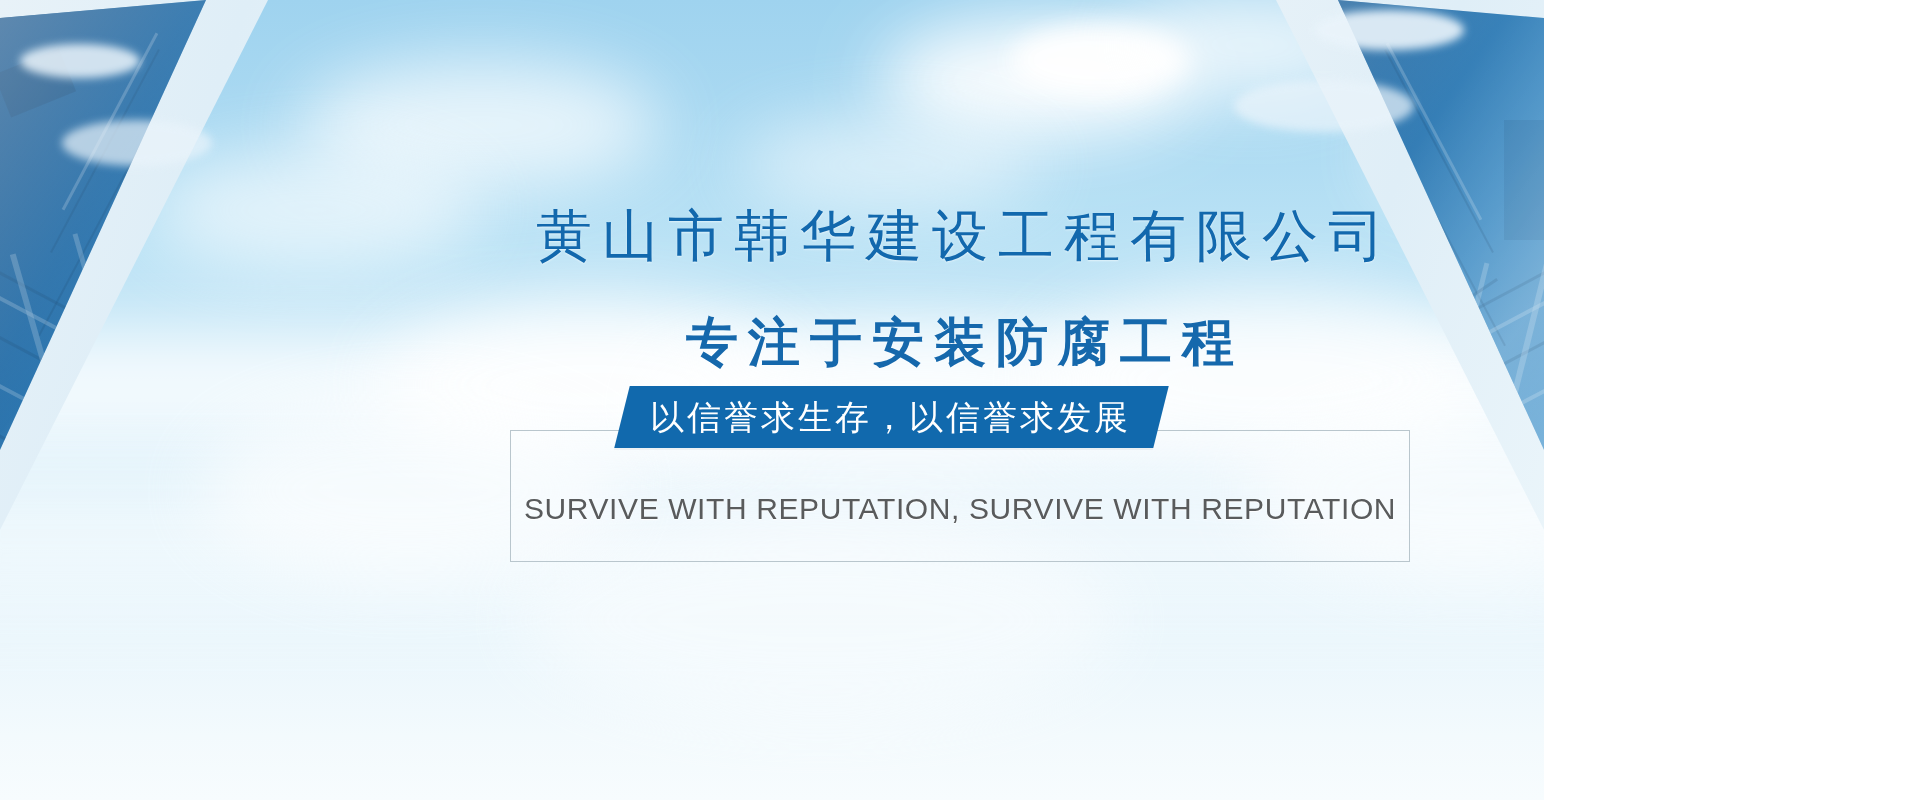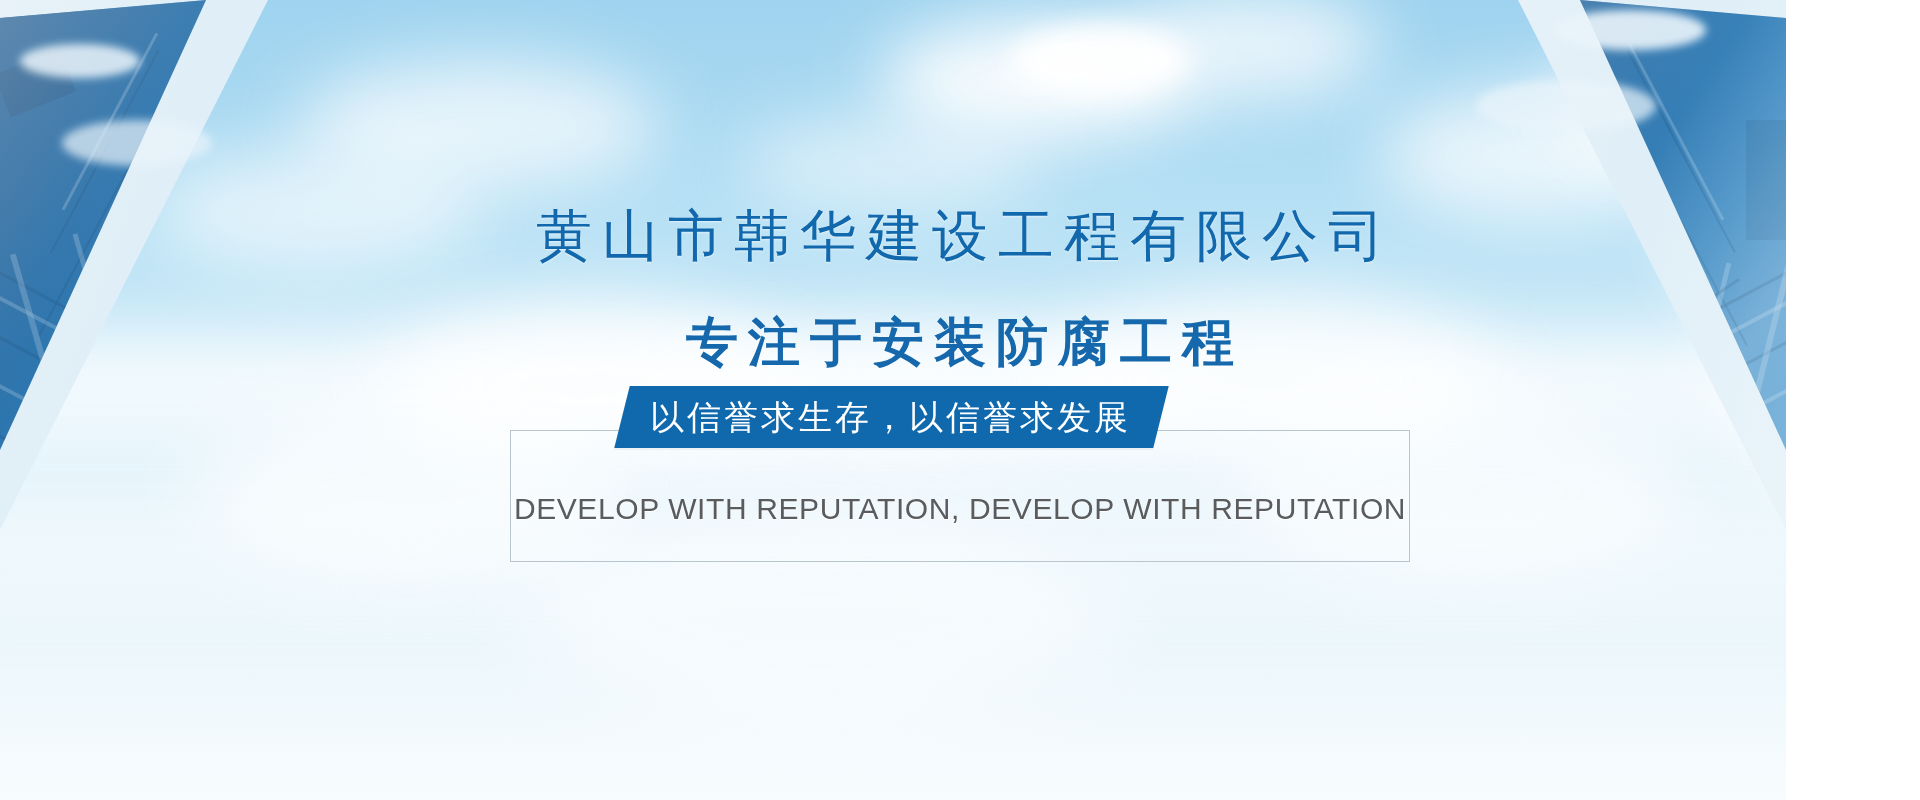"黄山市韩华建设工程有限公司" #banner { width: 1786px -> 1544px }
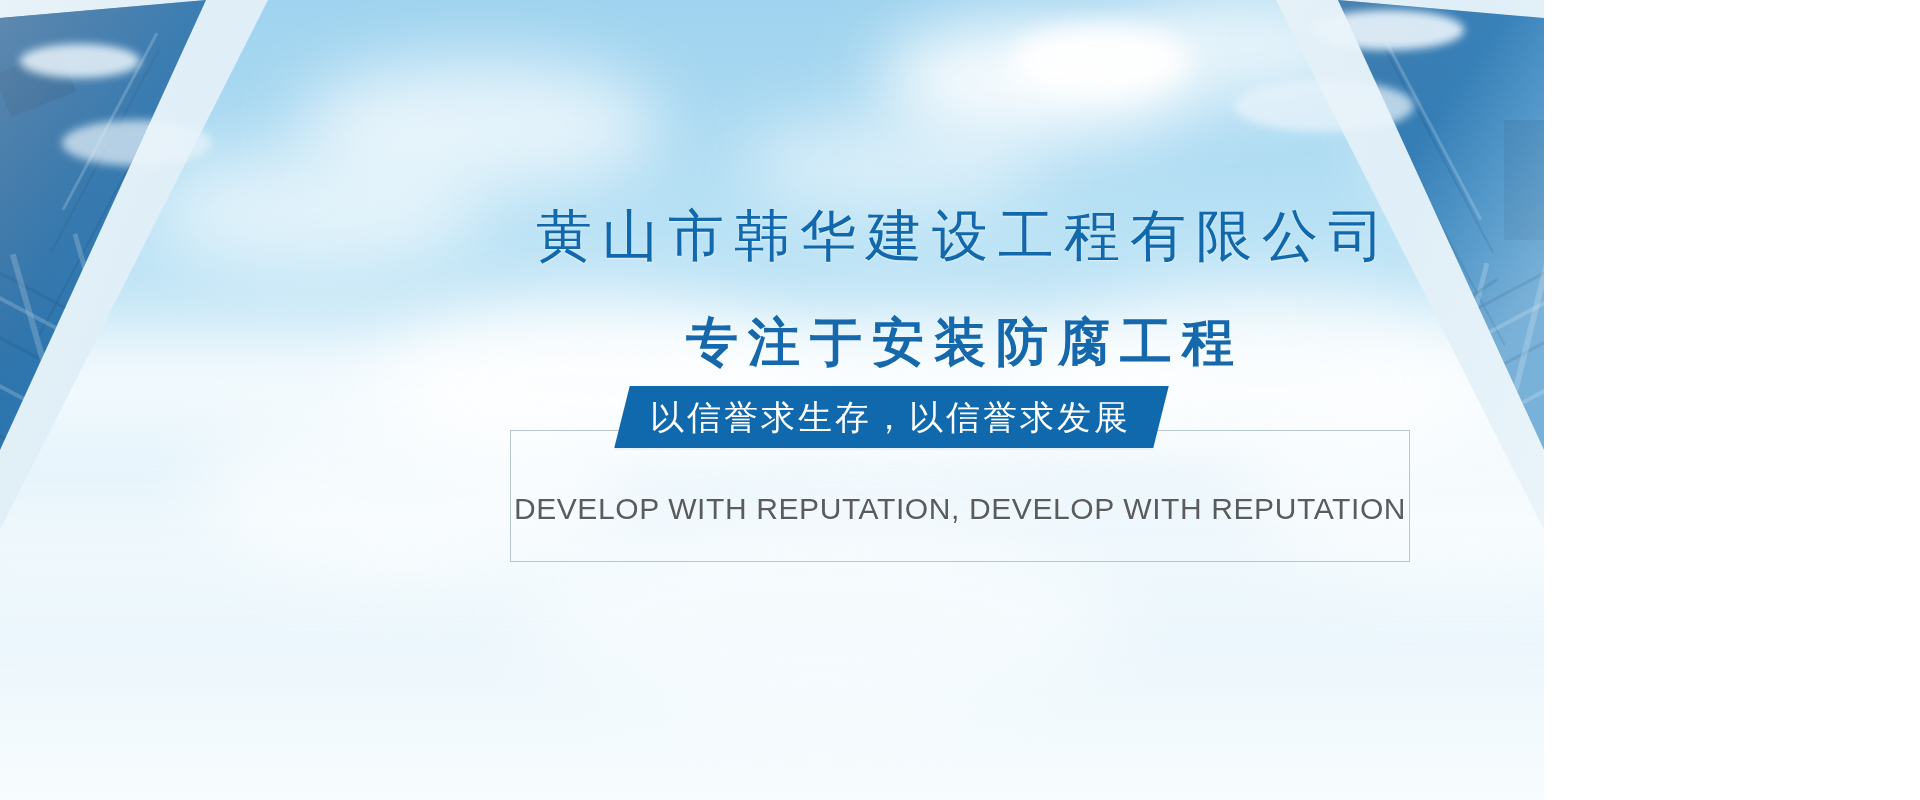"DEVELOP WITH REPUTATION, DEVELOP WITH" div.slogan-en { text: DEVELOP WITH REPUTATION, DEVELOP -> SURVIVE WITH REPUTATION, SURVIVE }
